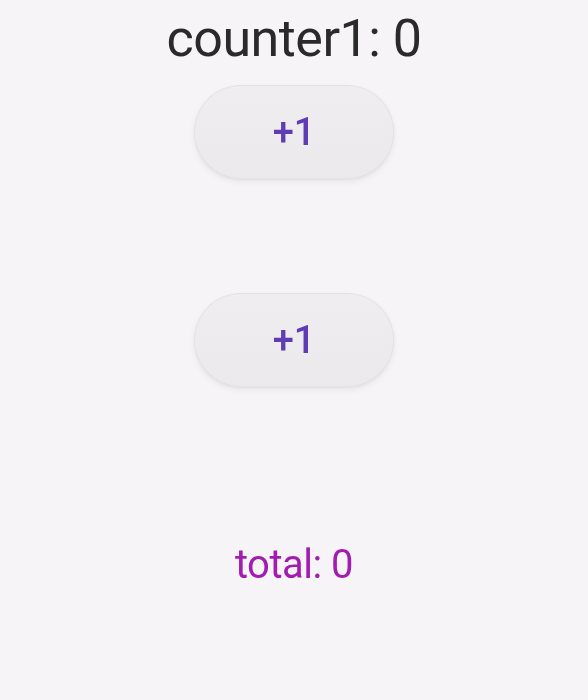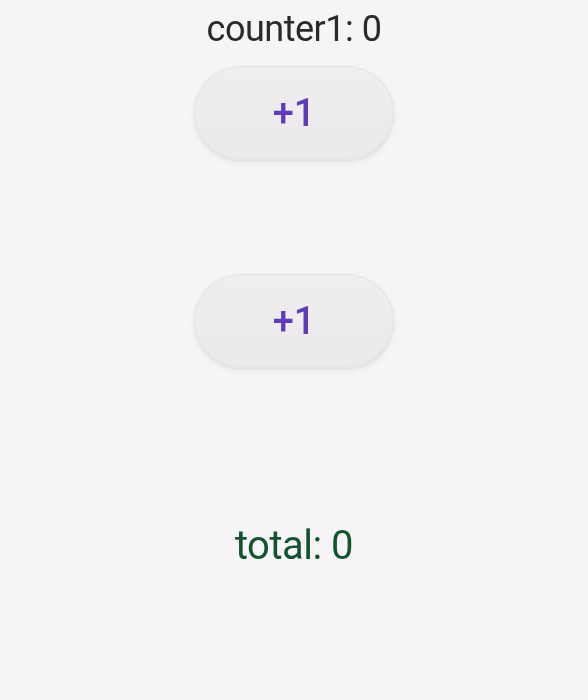"counter1: 0" .counter-label { font-size: 36px -> 52px }
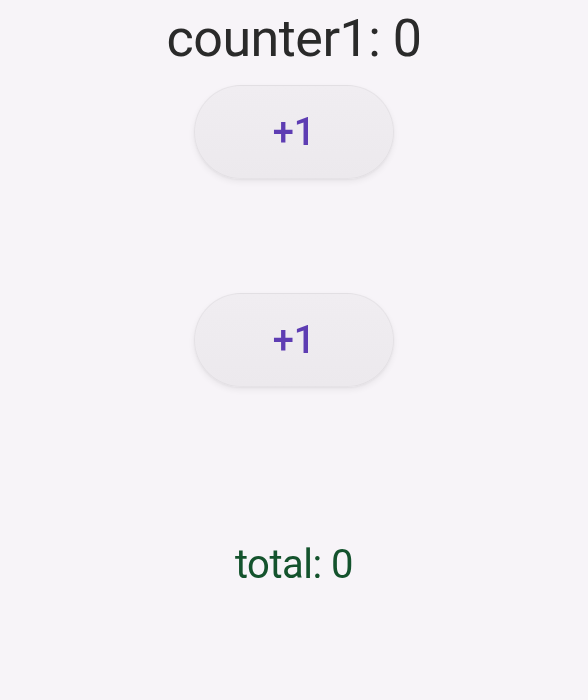"total: 0" .total-label { color: #14532d -> #a21caf }
